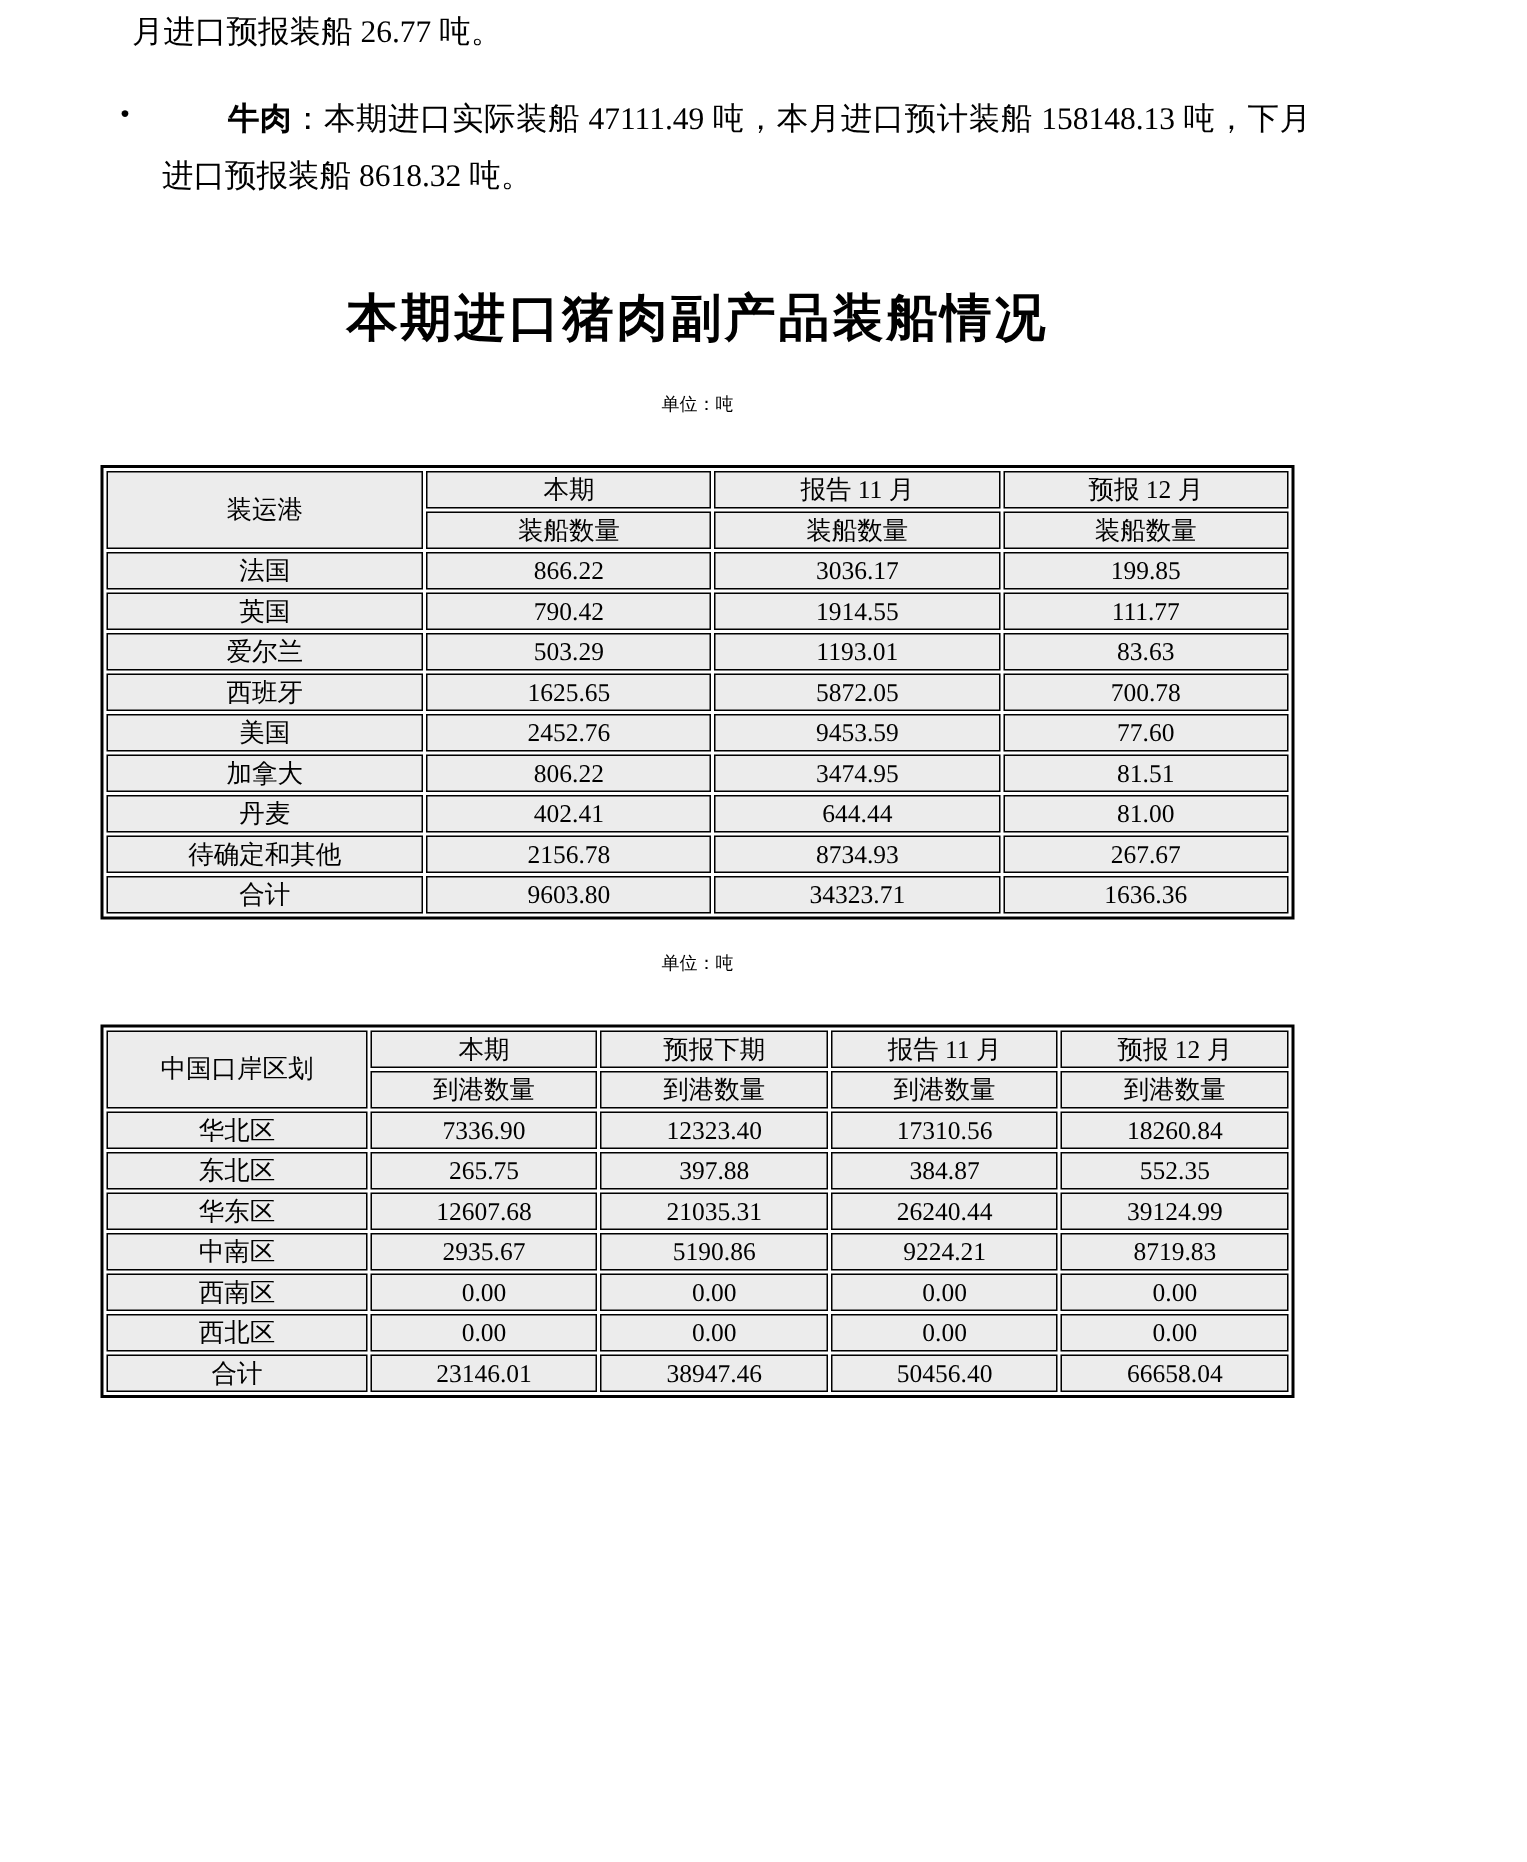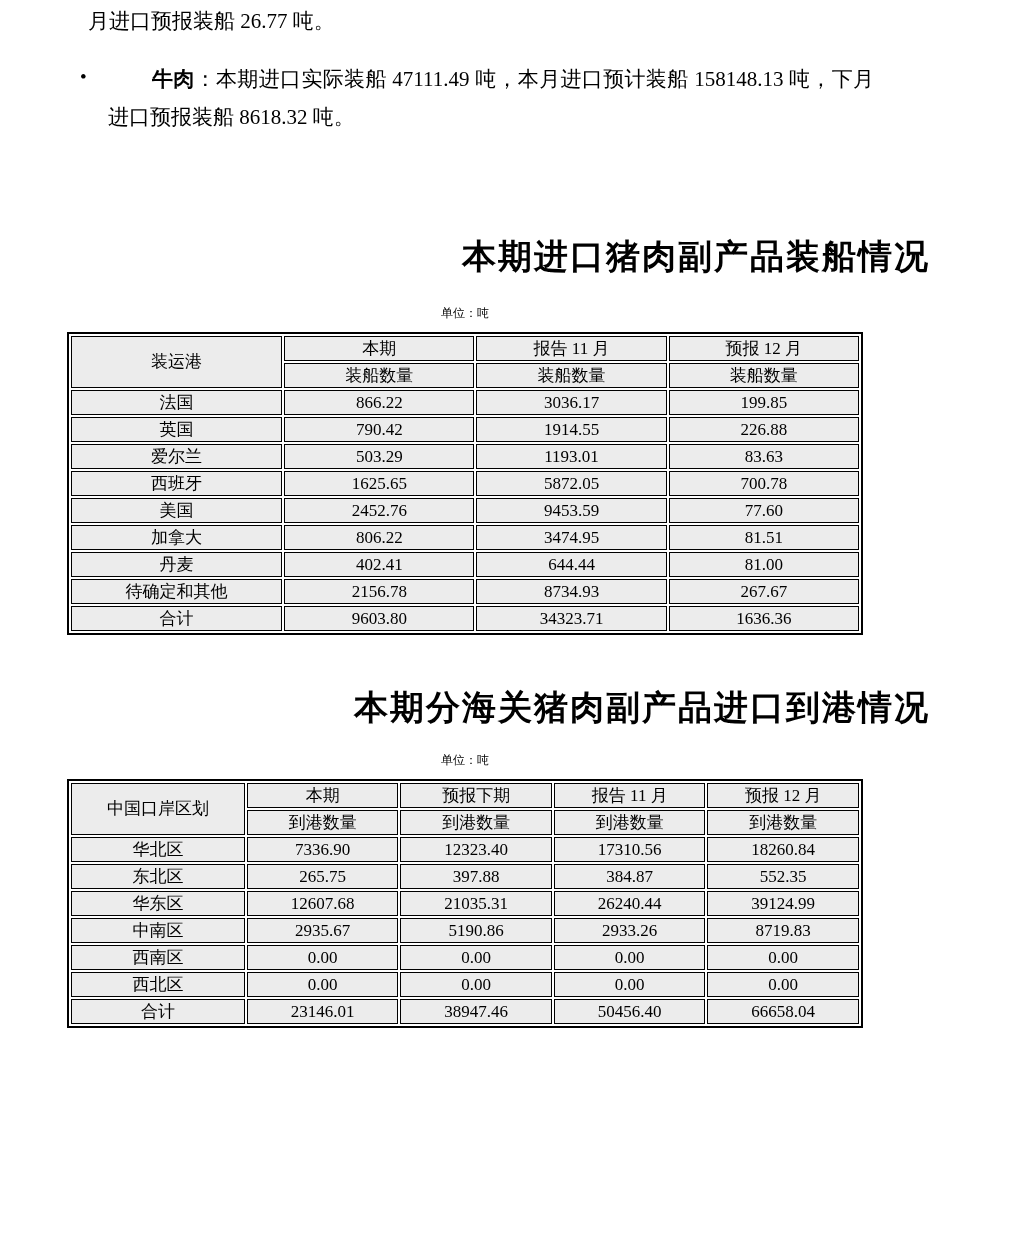"本期进口猪肉副产品装船情况" .section-title { margin: 98px 0 0 -> 54px 0 0; text-align: right -> center }
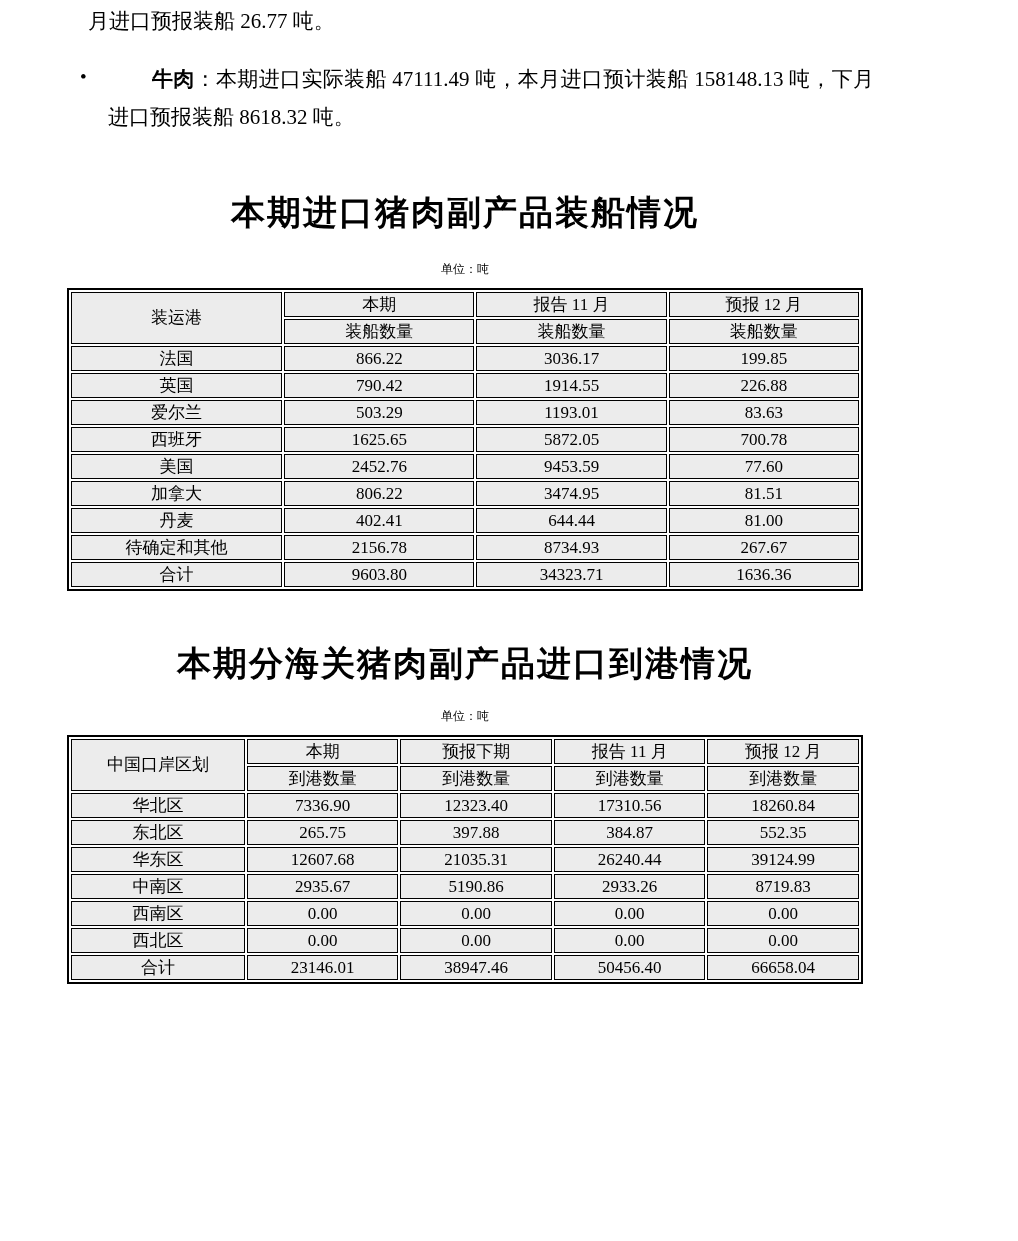"装运港" .data-table { margin: 8px auto 0 -> 30px auto 0 }
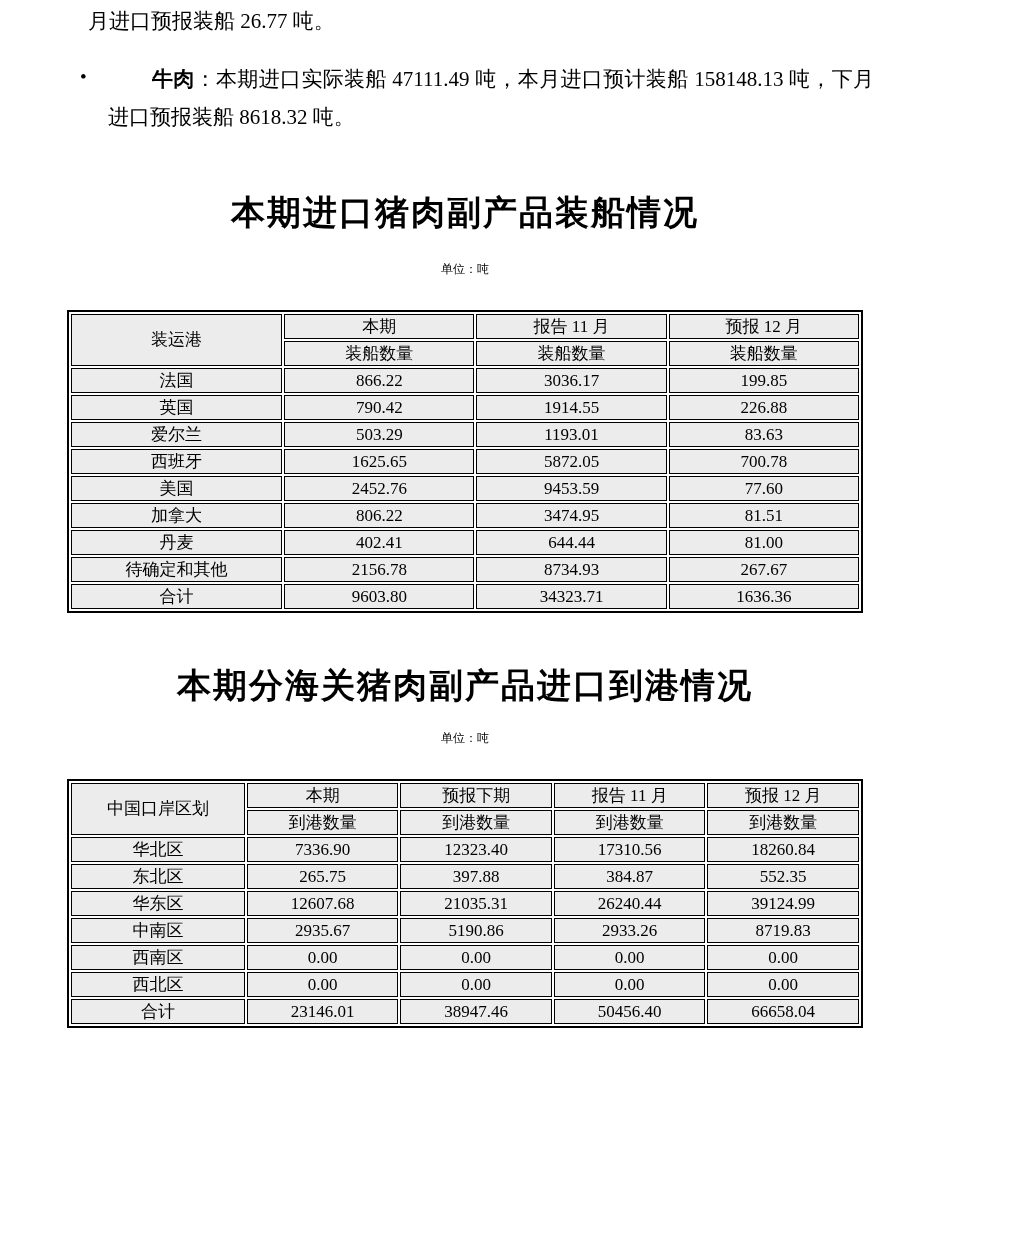"226.88" td { text: 226.88 -> 111.77 }
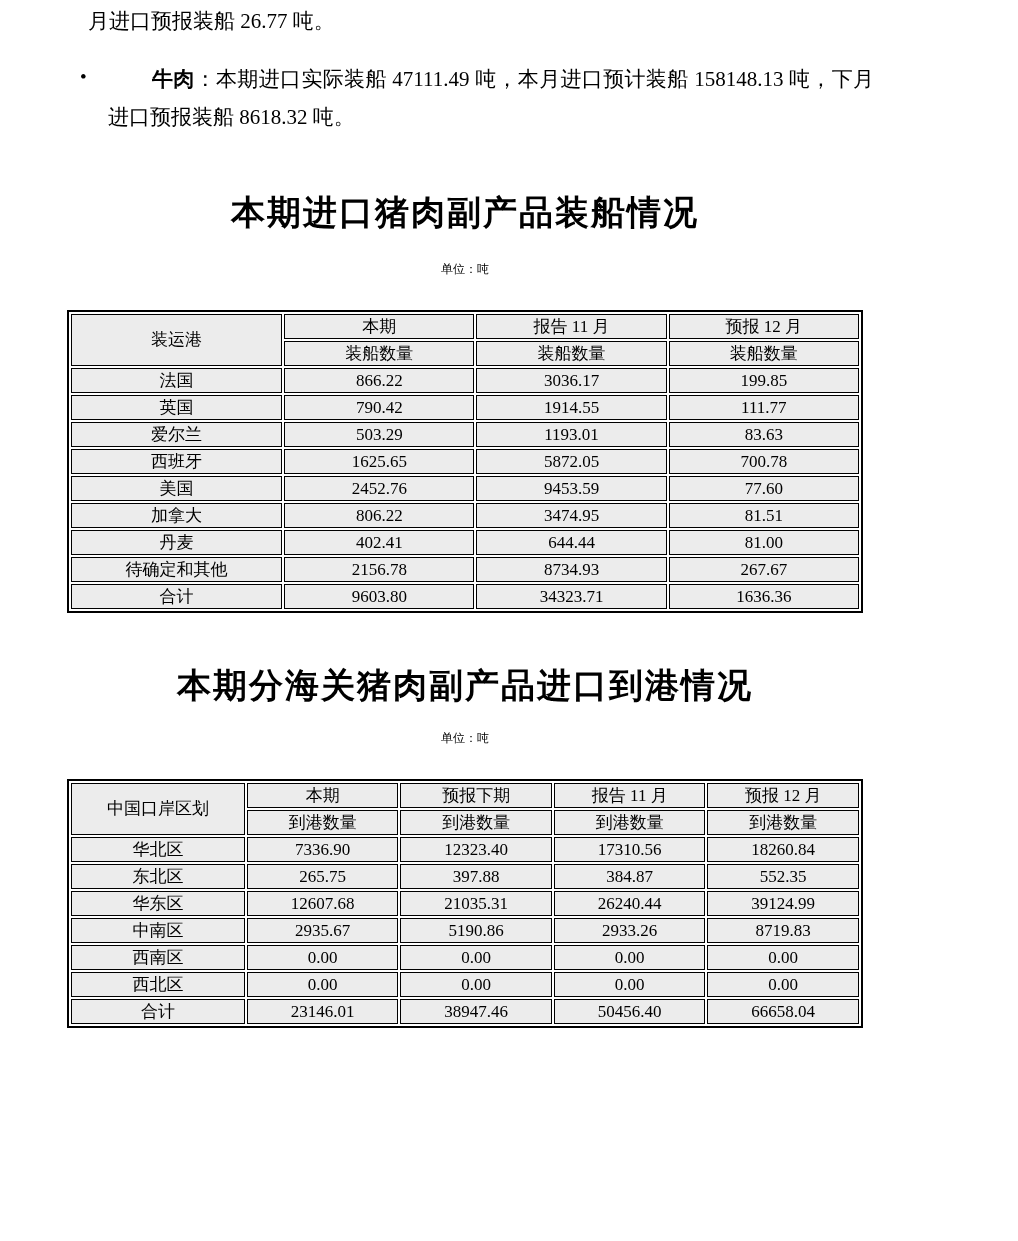"本期分海关猪肉副产品进口到港情况" h1.section-title { html: <h1>本期分海关猪肉副产品进口到港情况</h1> -> none }
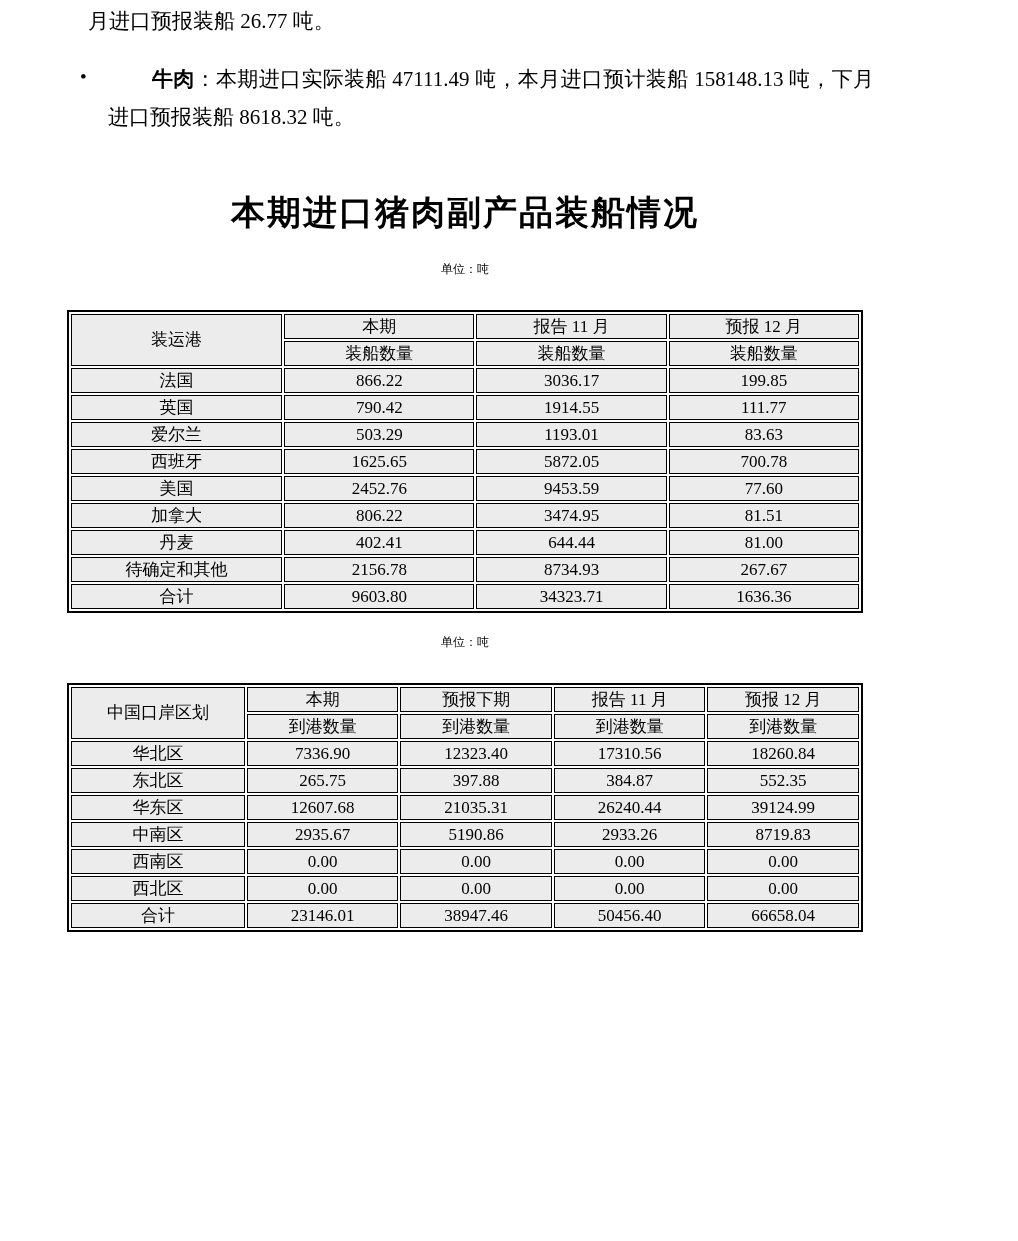"2933.26" td { text: 2933.26 -> 9224.21 }
